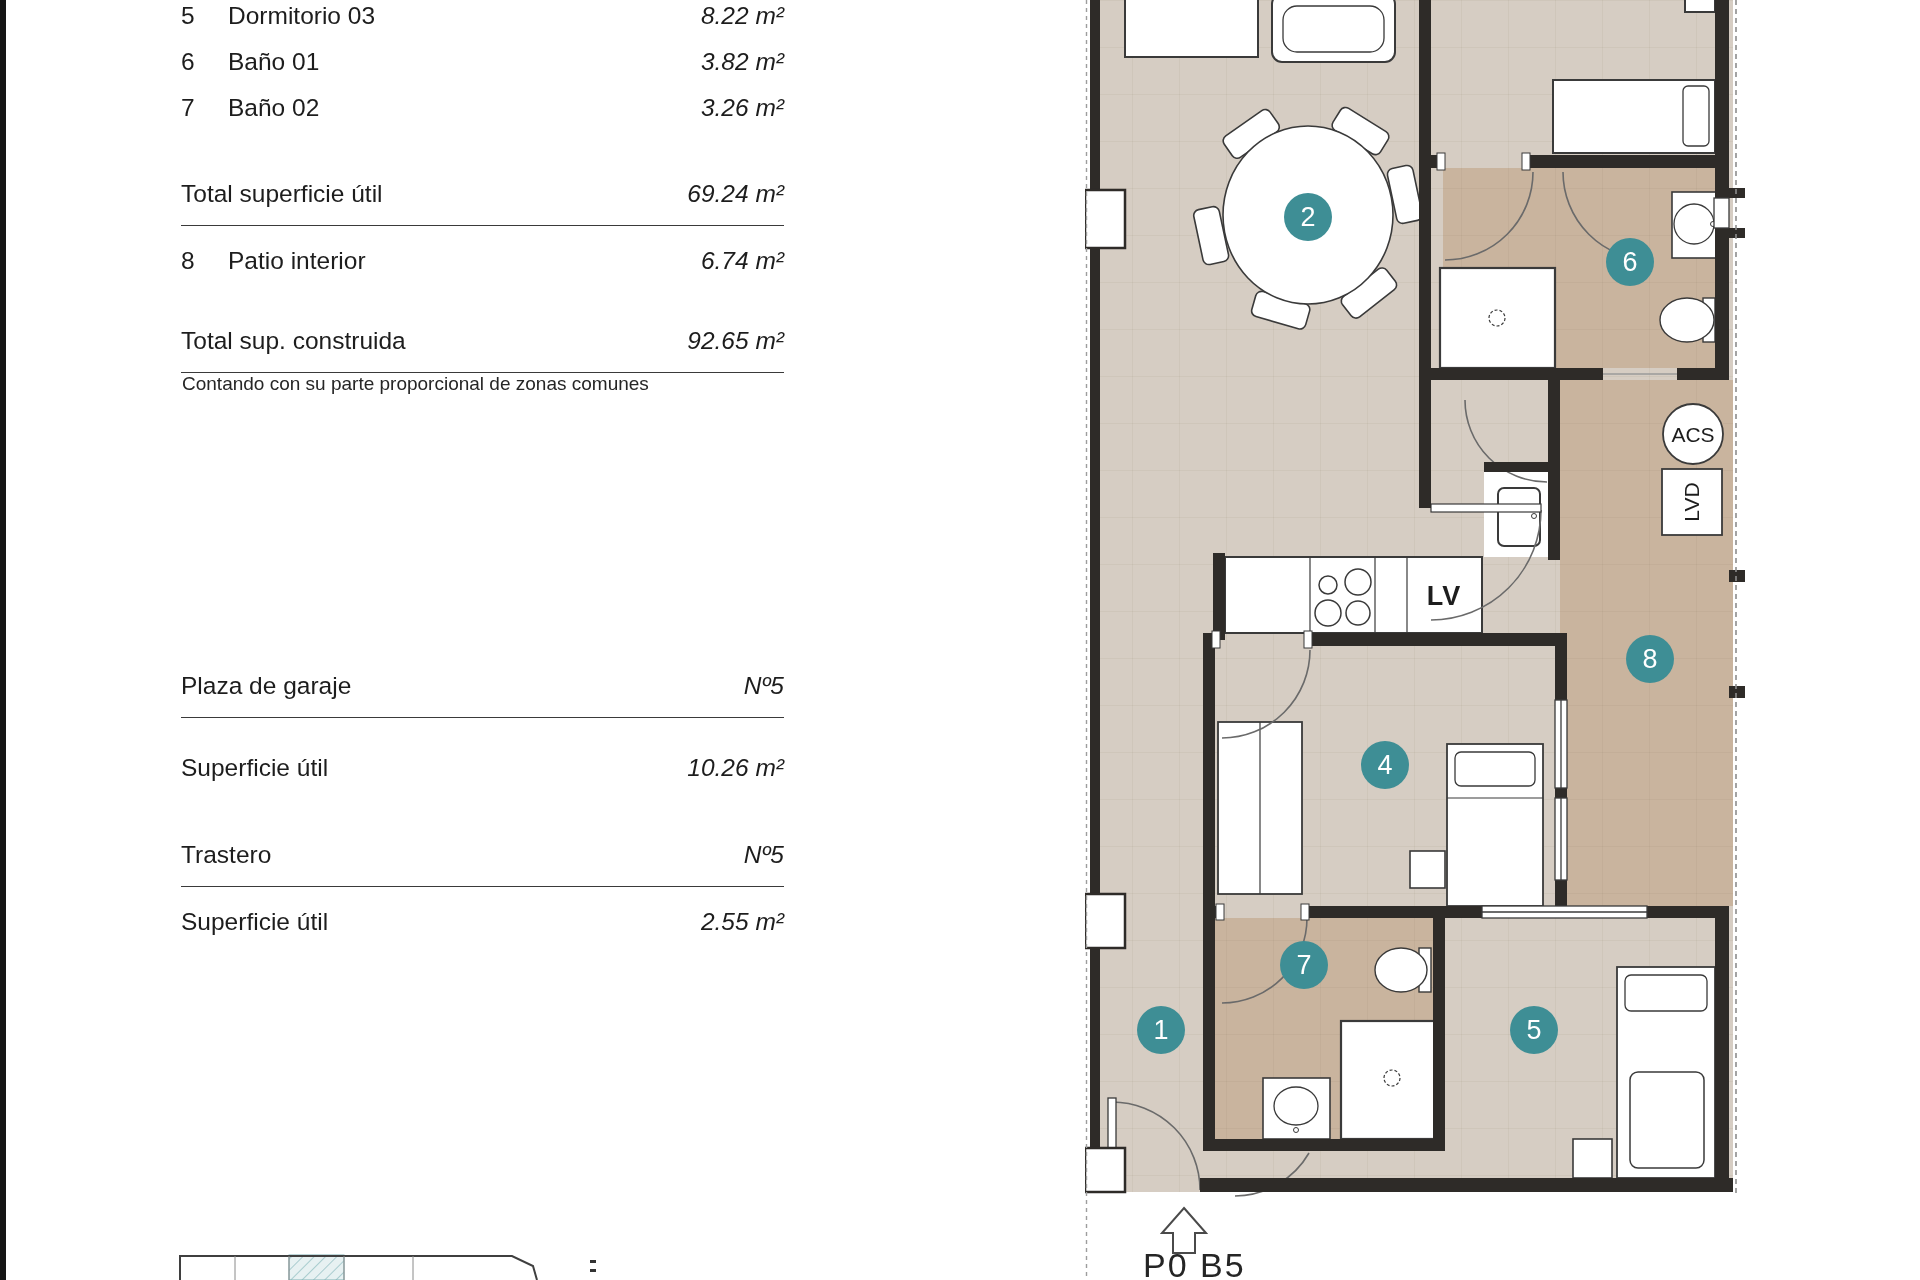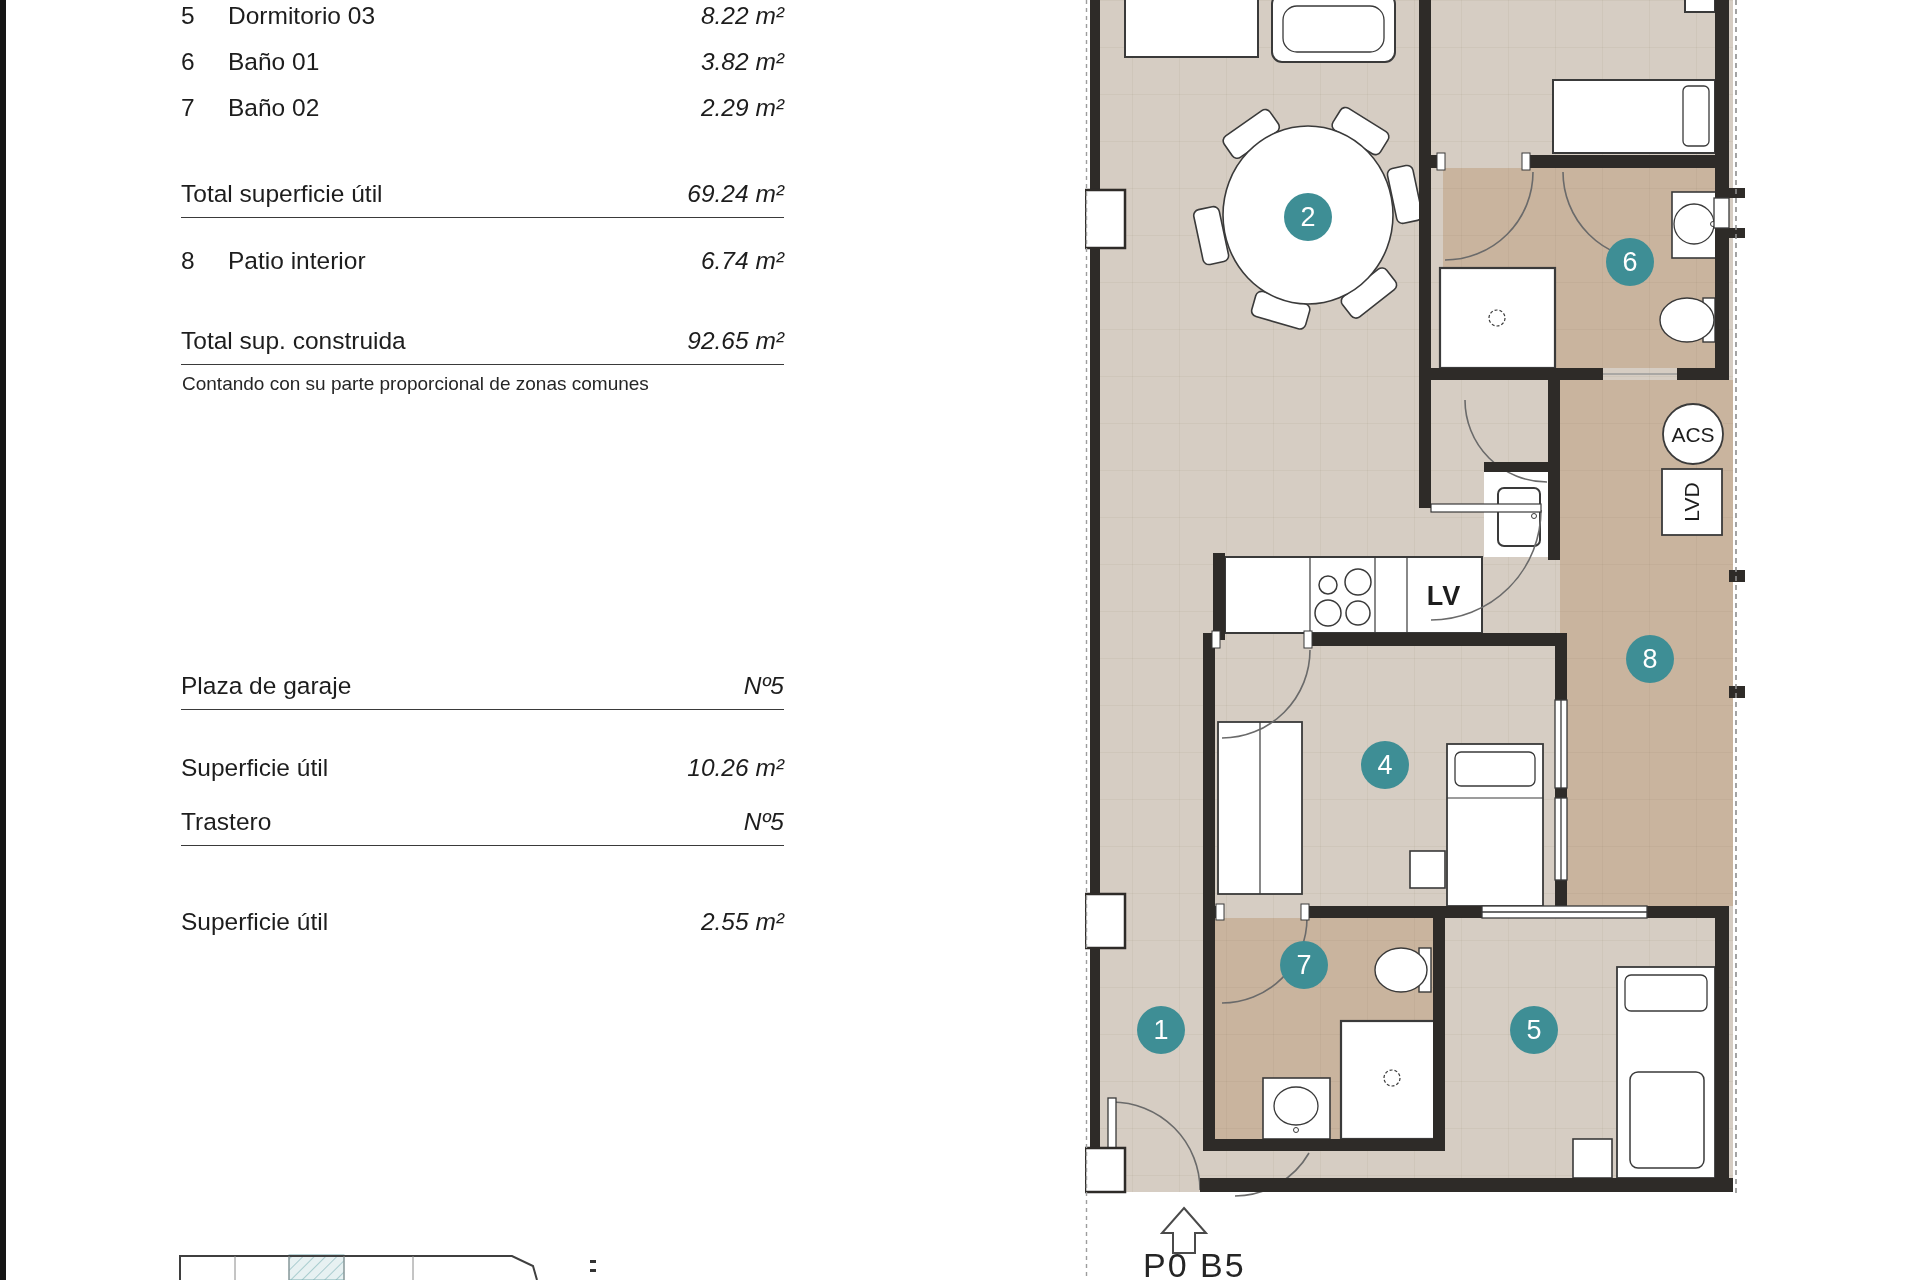"2.29 m²" span.val { text: 2.29 -> 3.26 }
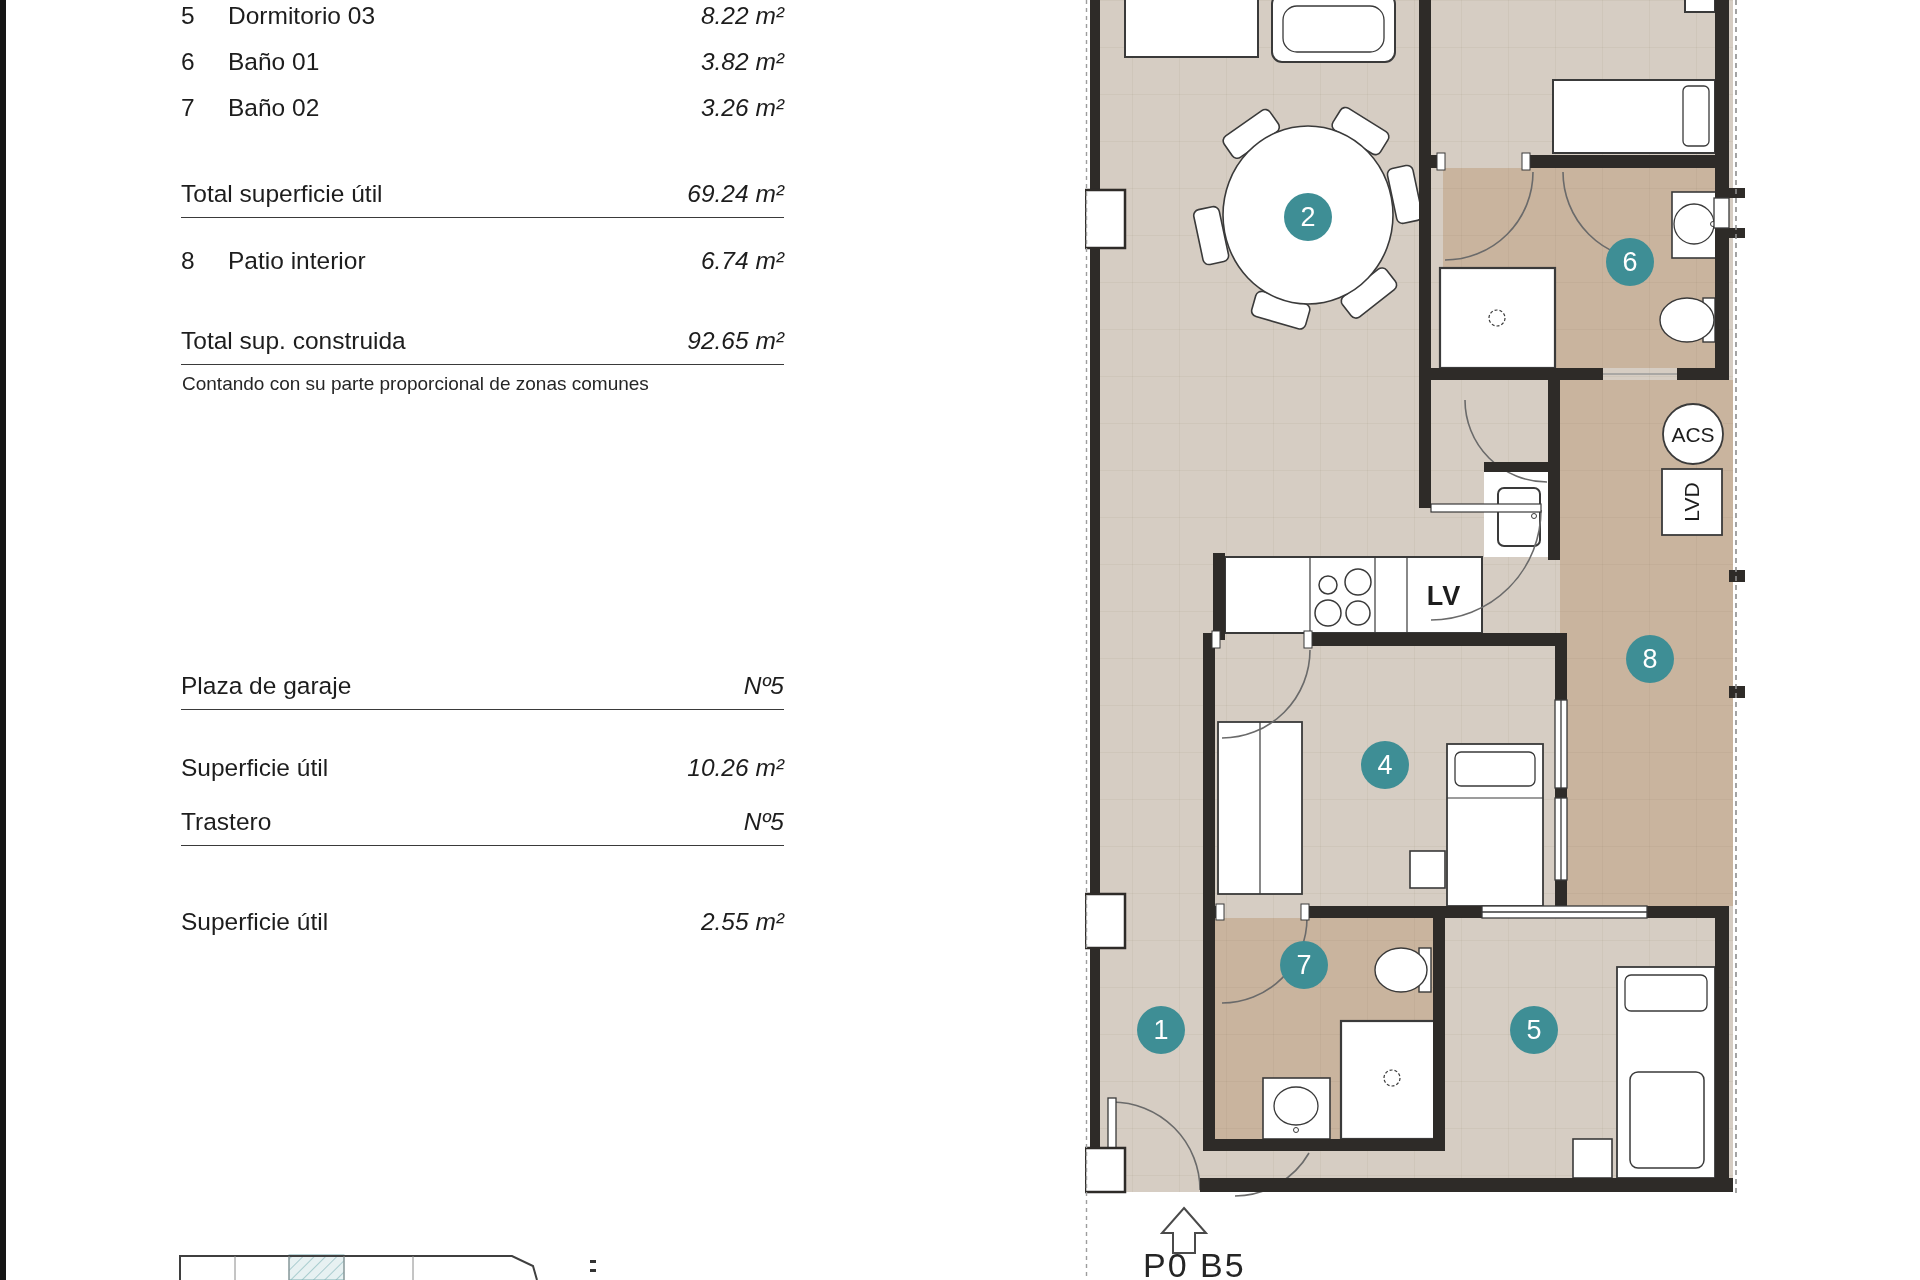"Total superficie útil" .rule { padding-bottom: 10px -> 18px }
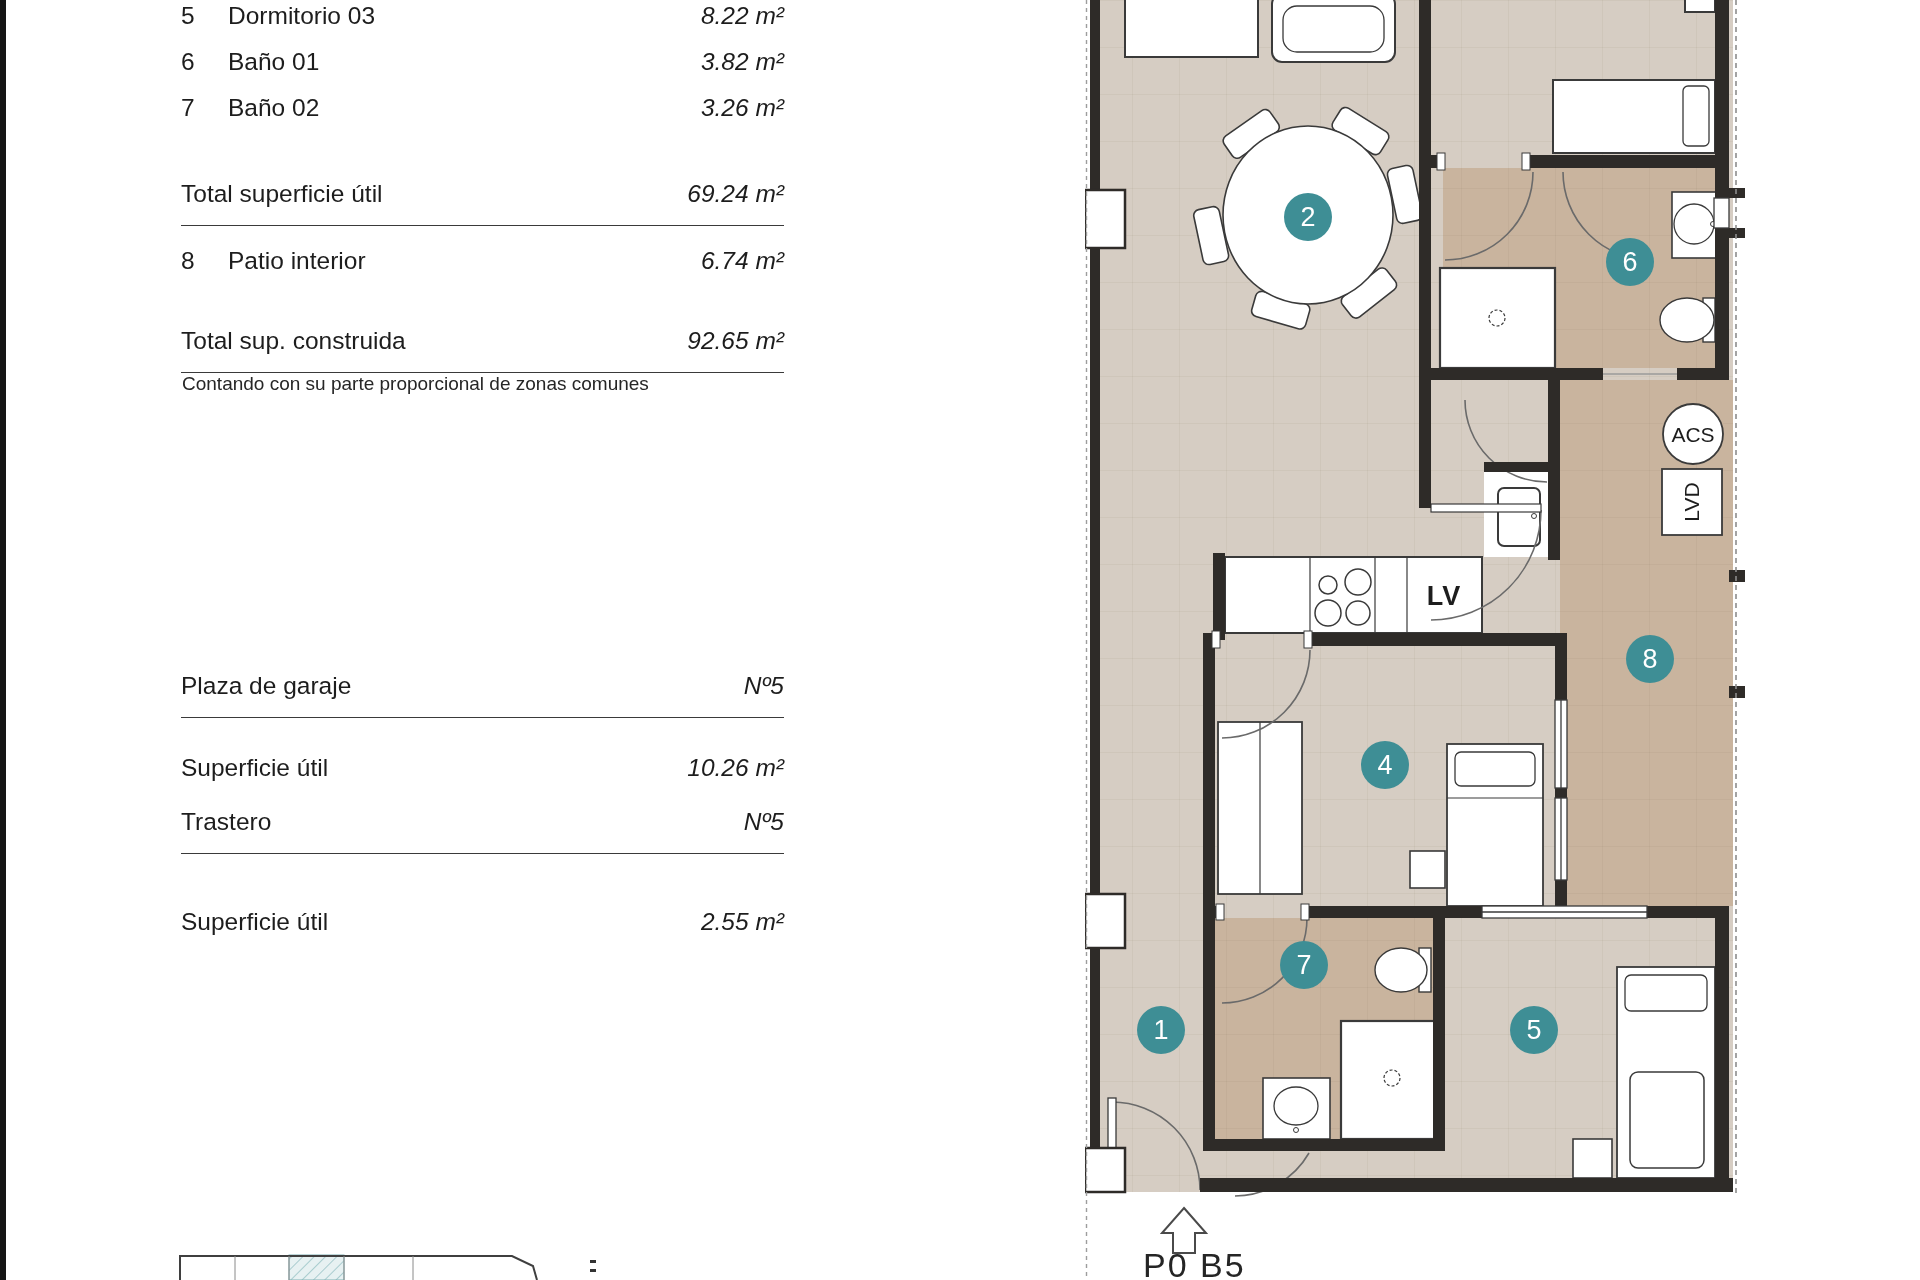"Trastero" div.tline { top: 808px -> 841px }
